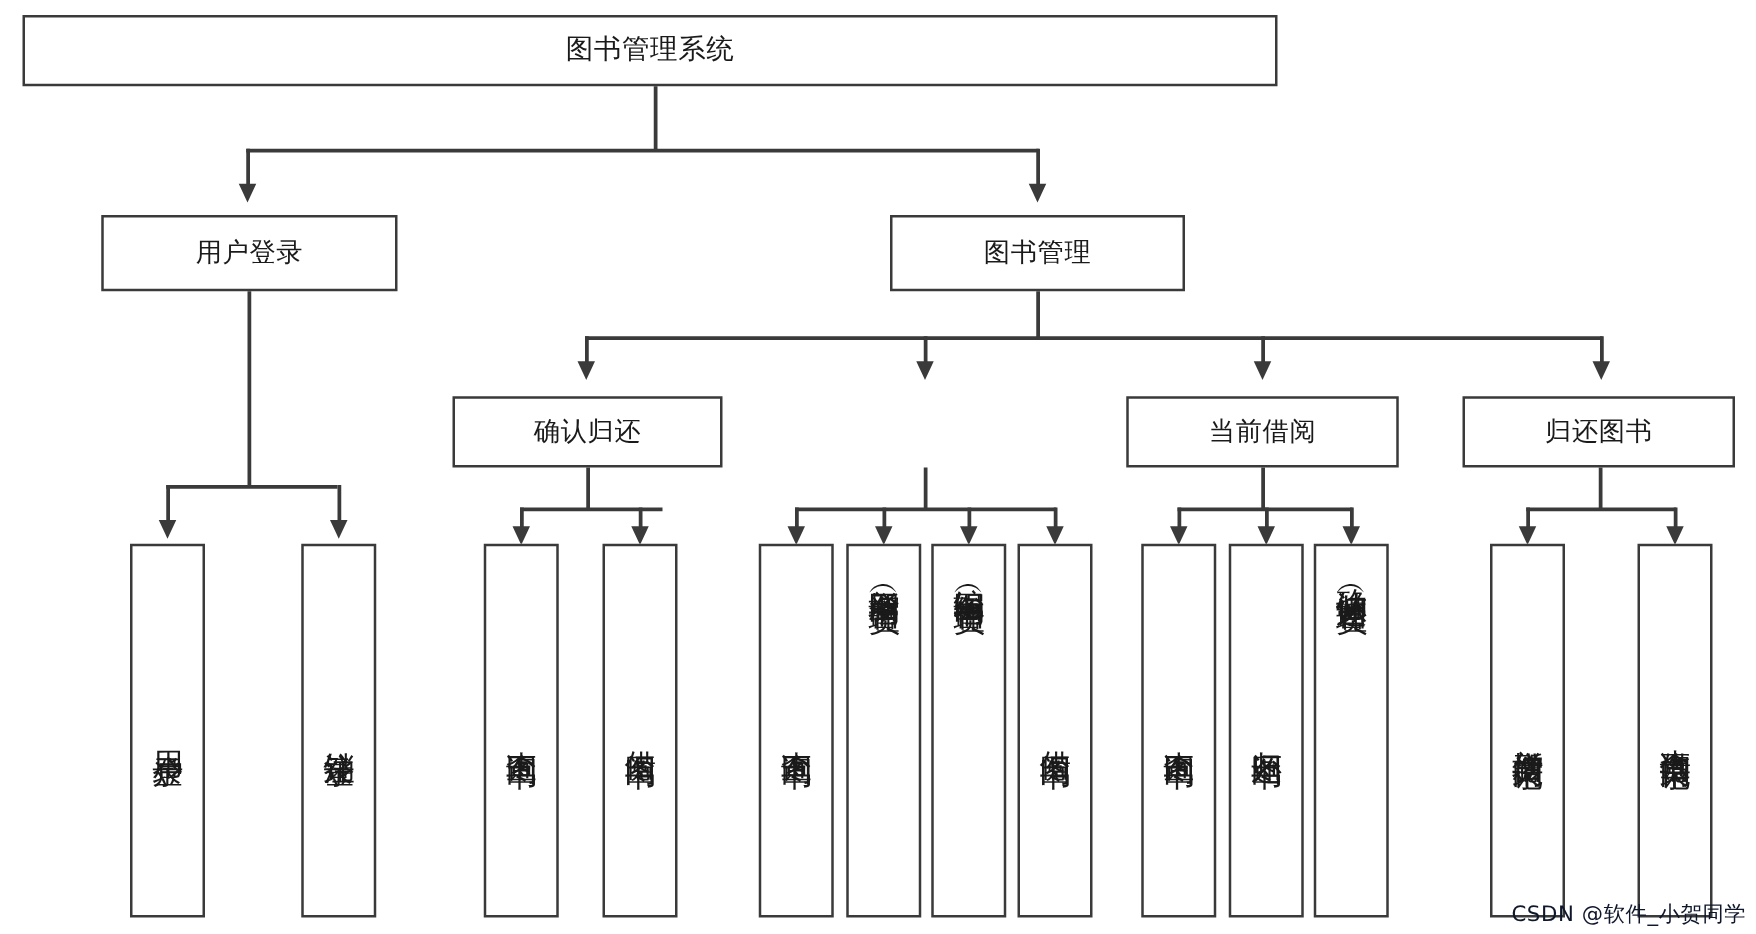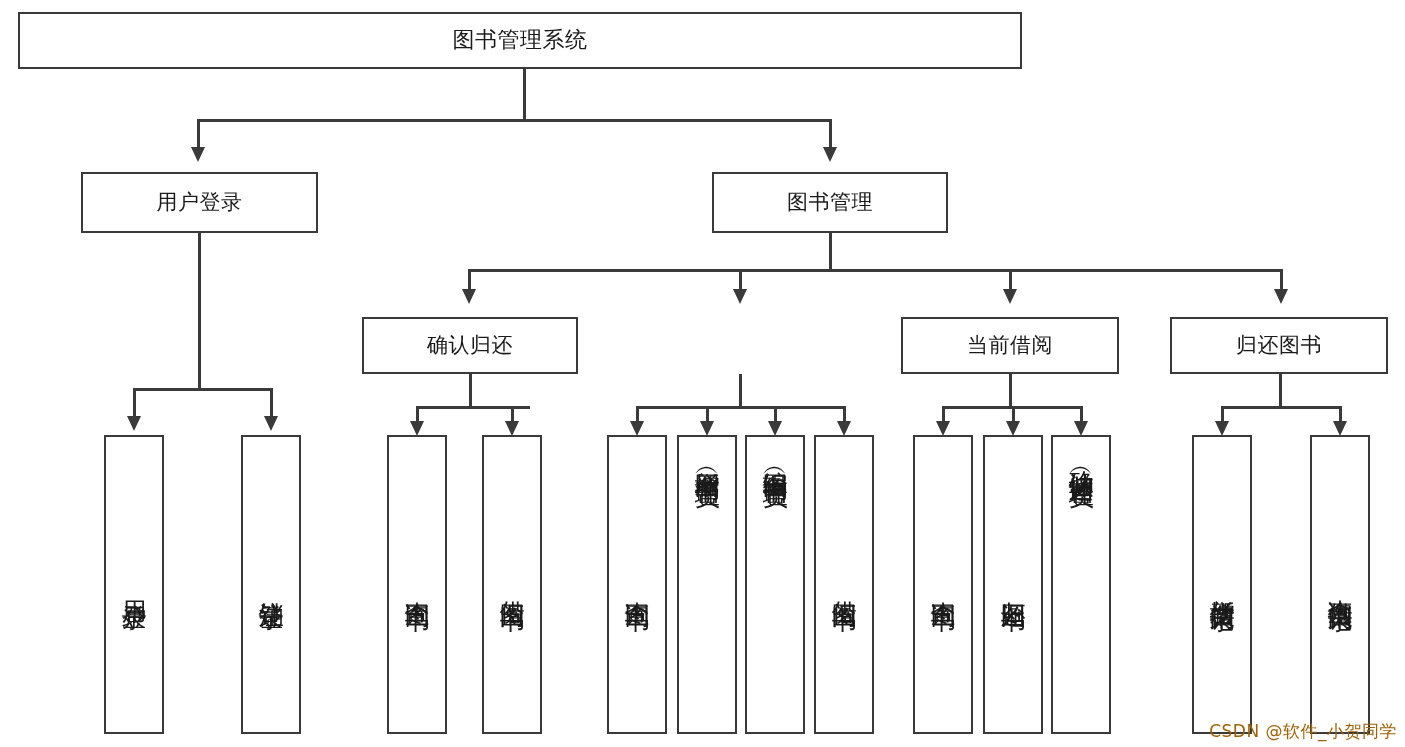"CSDN @软件_小贺同学" #watermark { color: #a16207 -> #0f172a }
